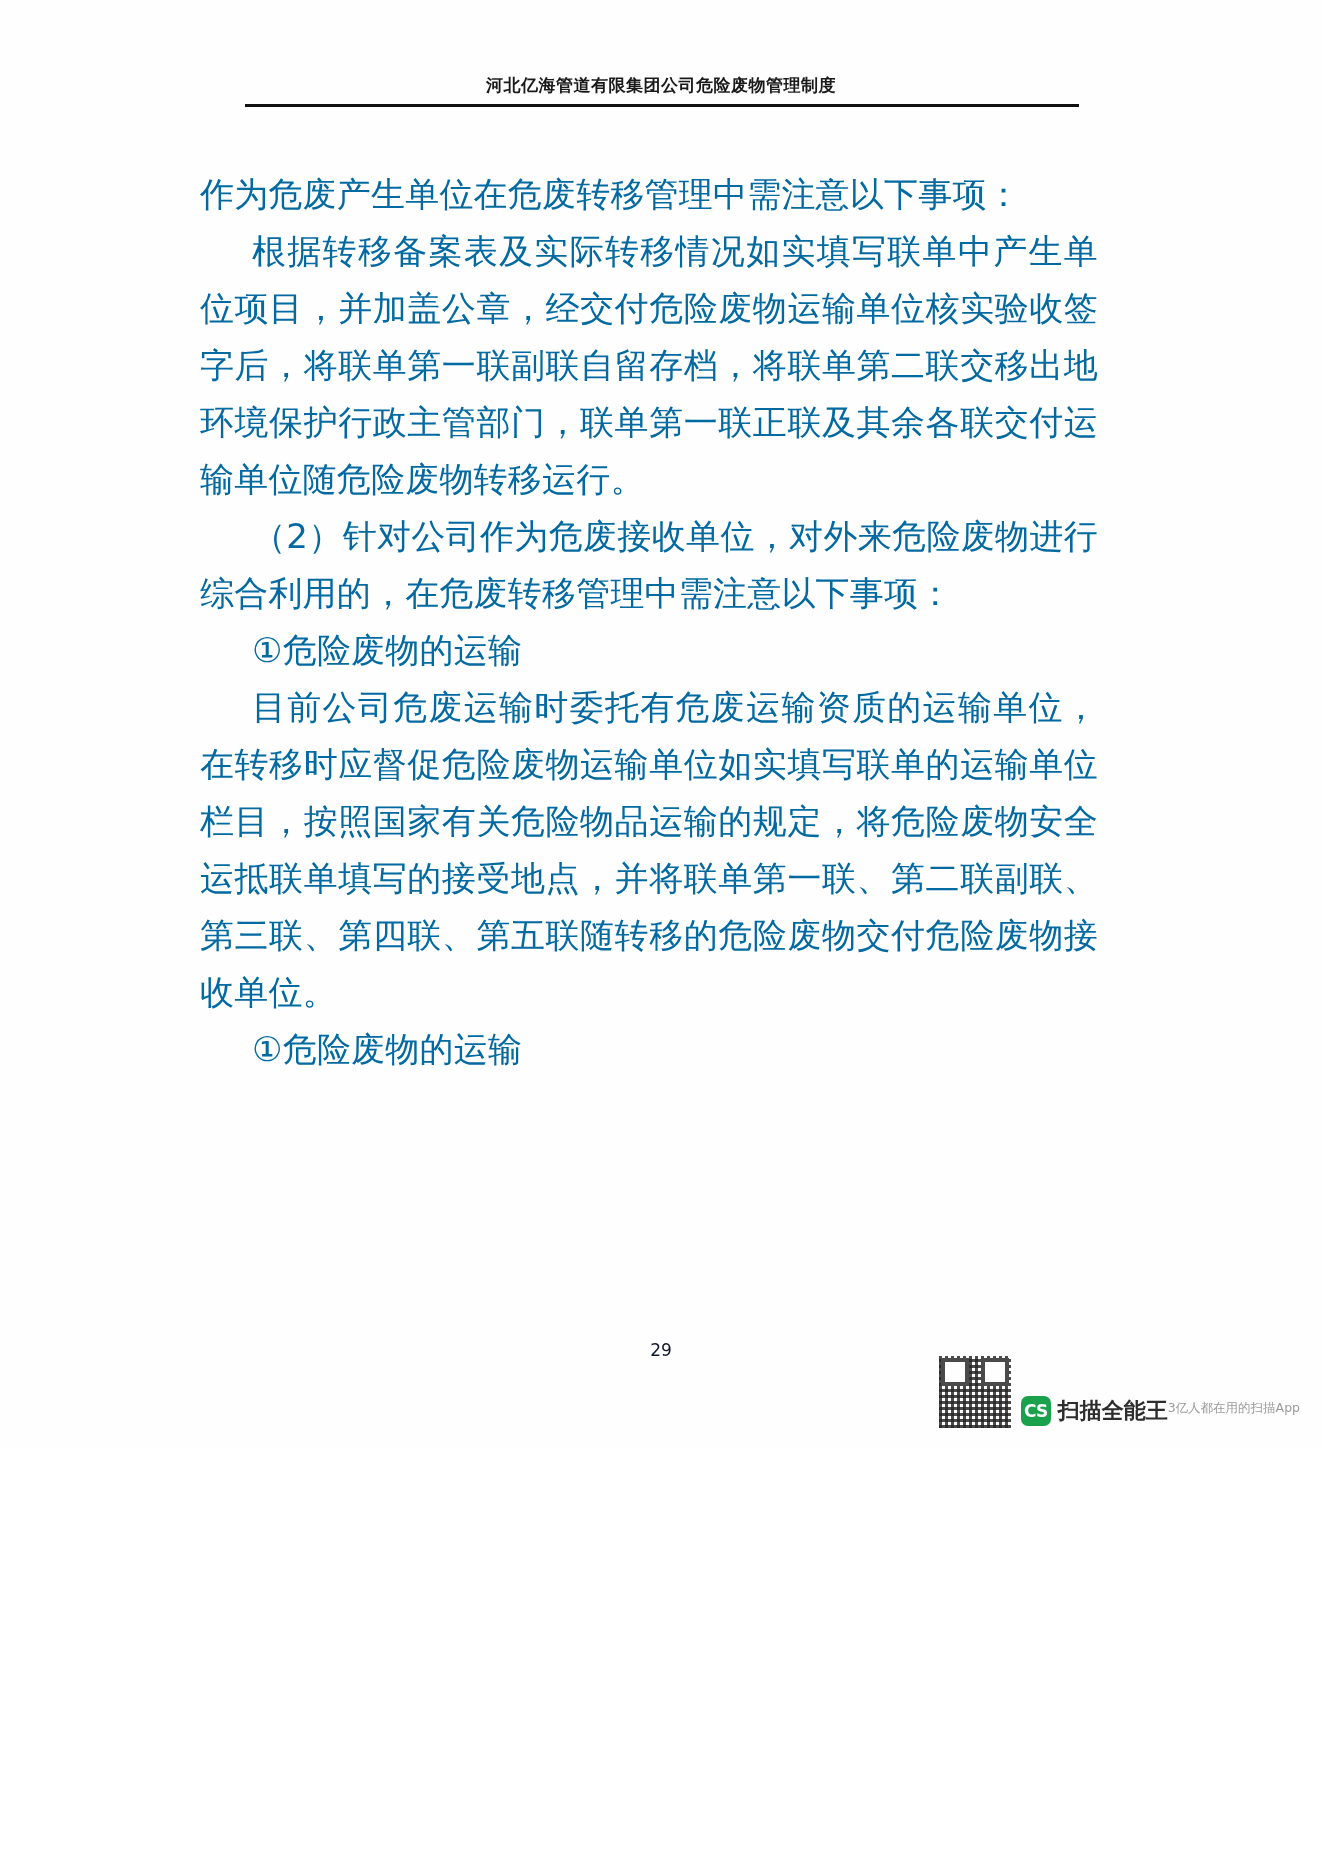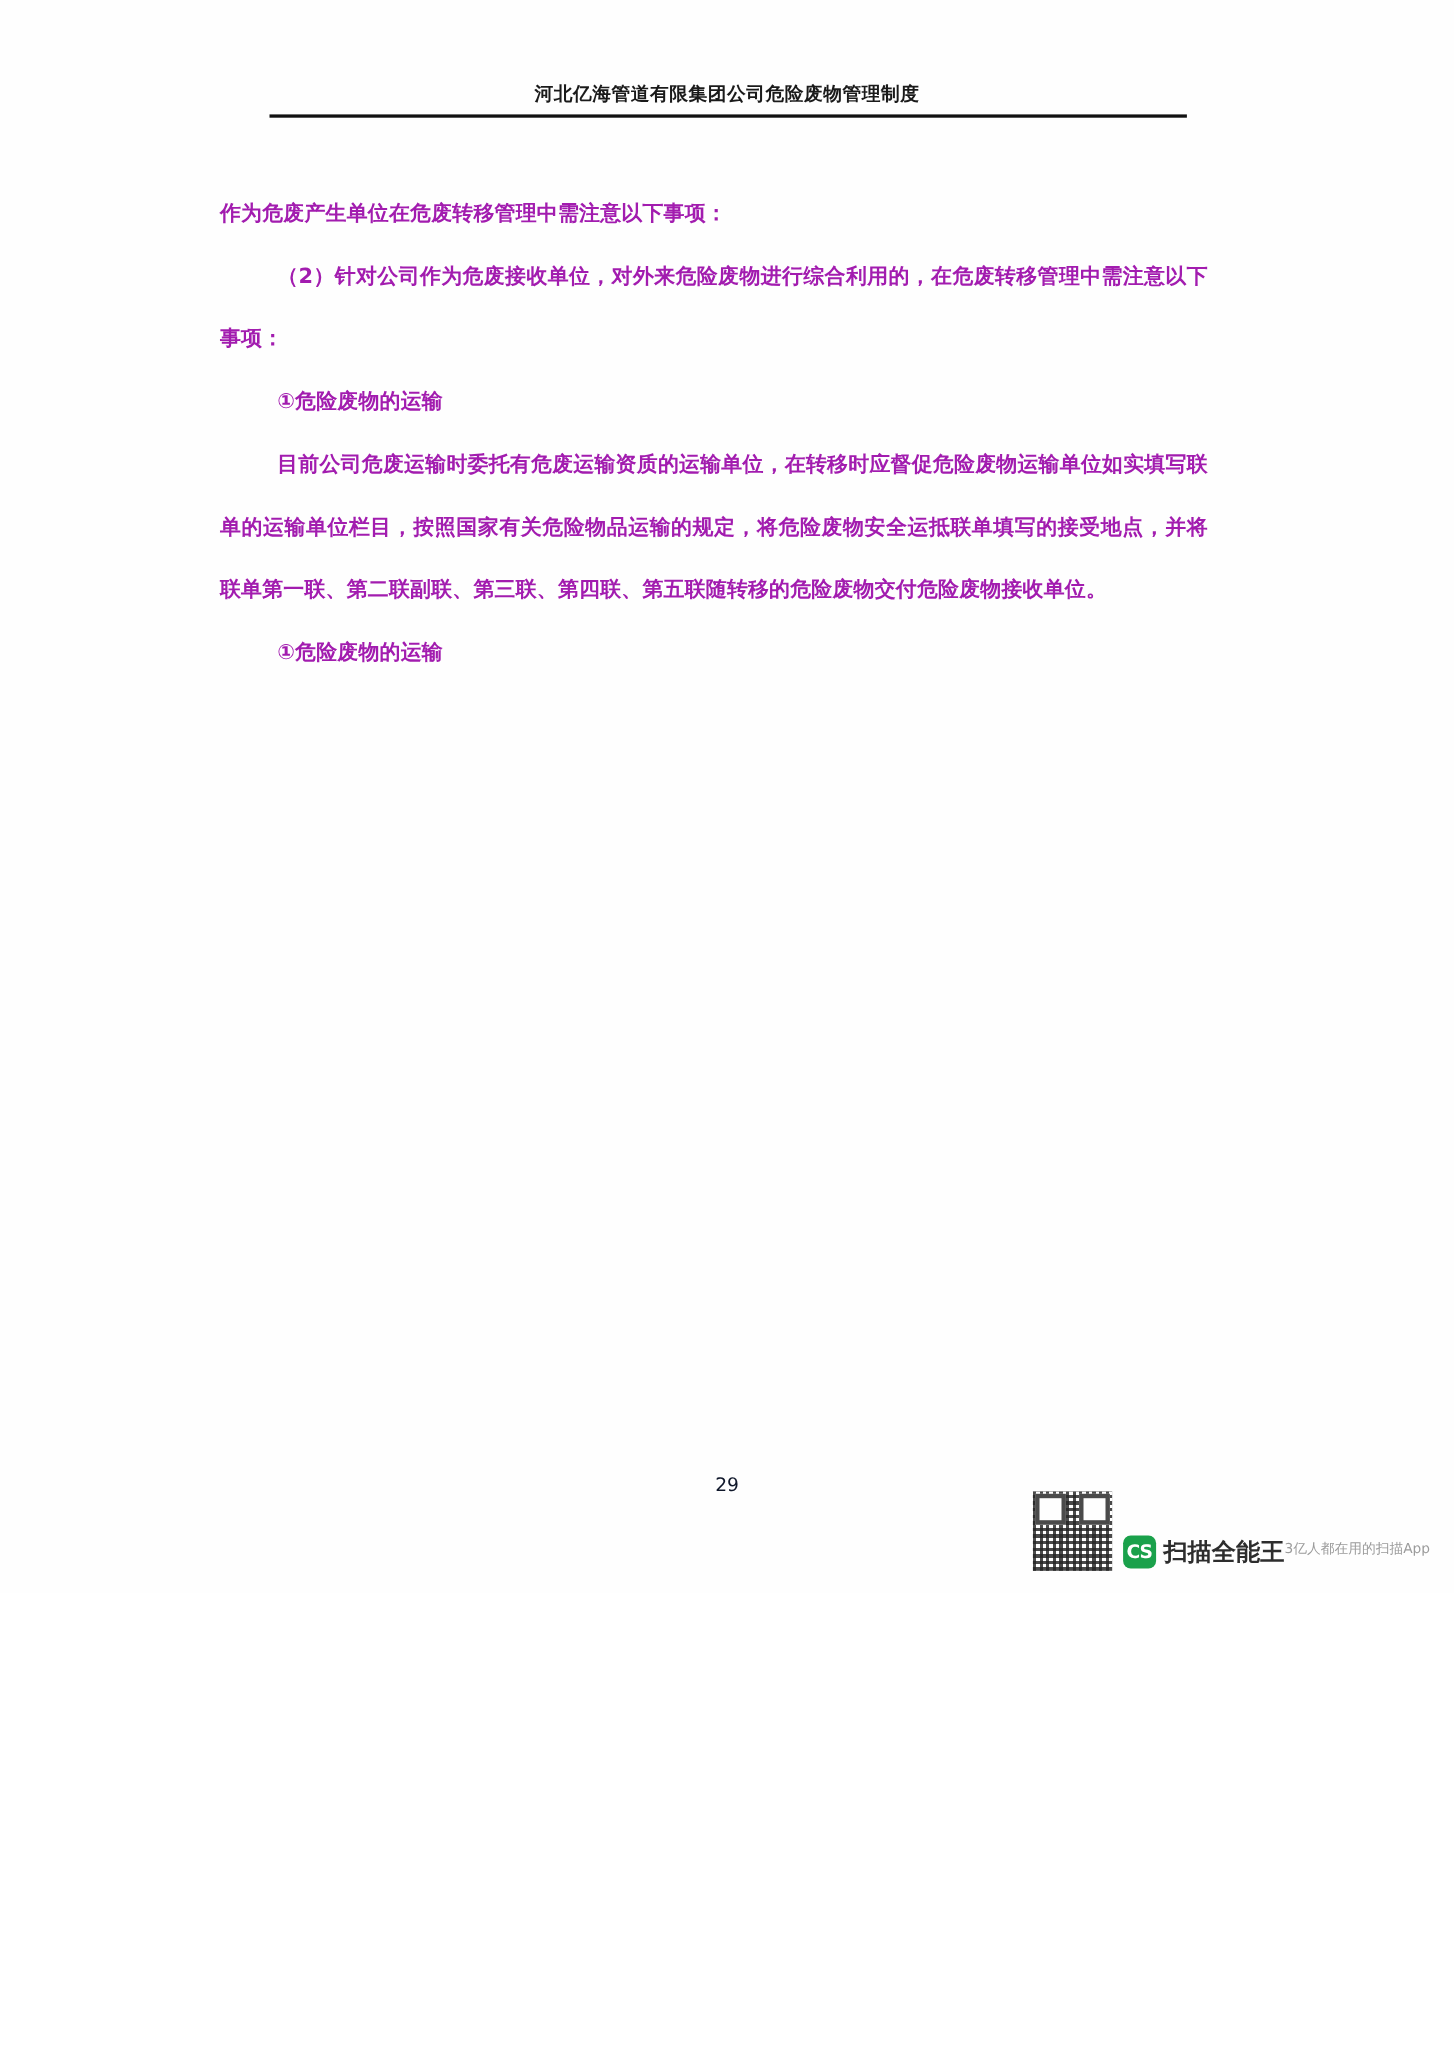"作为危废产生单位在危废转移管理中需注意以下事项：" .para { color: #a21caf -> #0369a1; font-size: 19px -> 34px; font-weight: bold -> none }
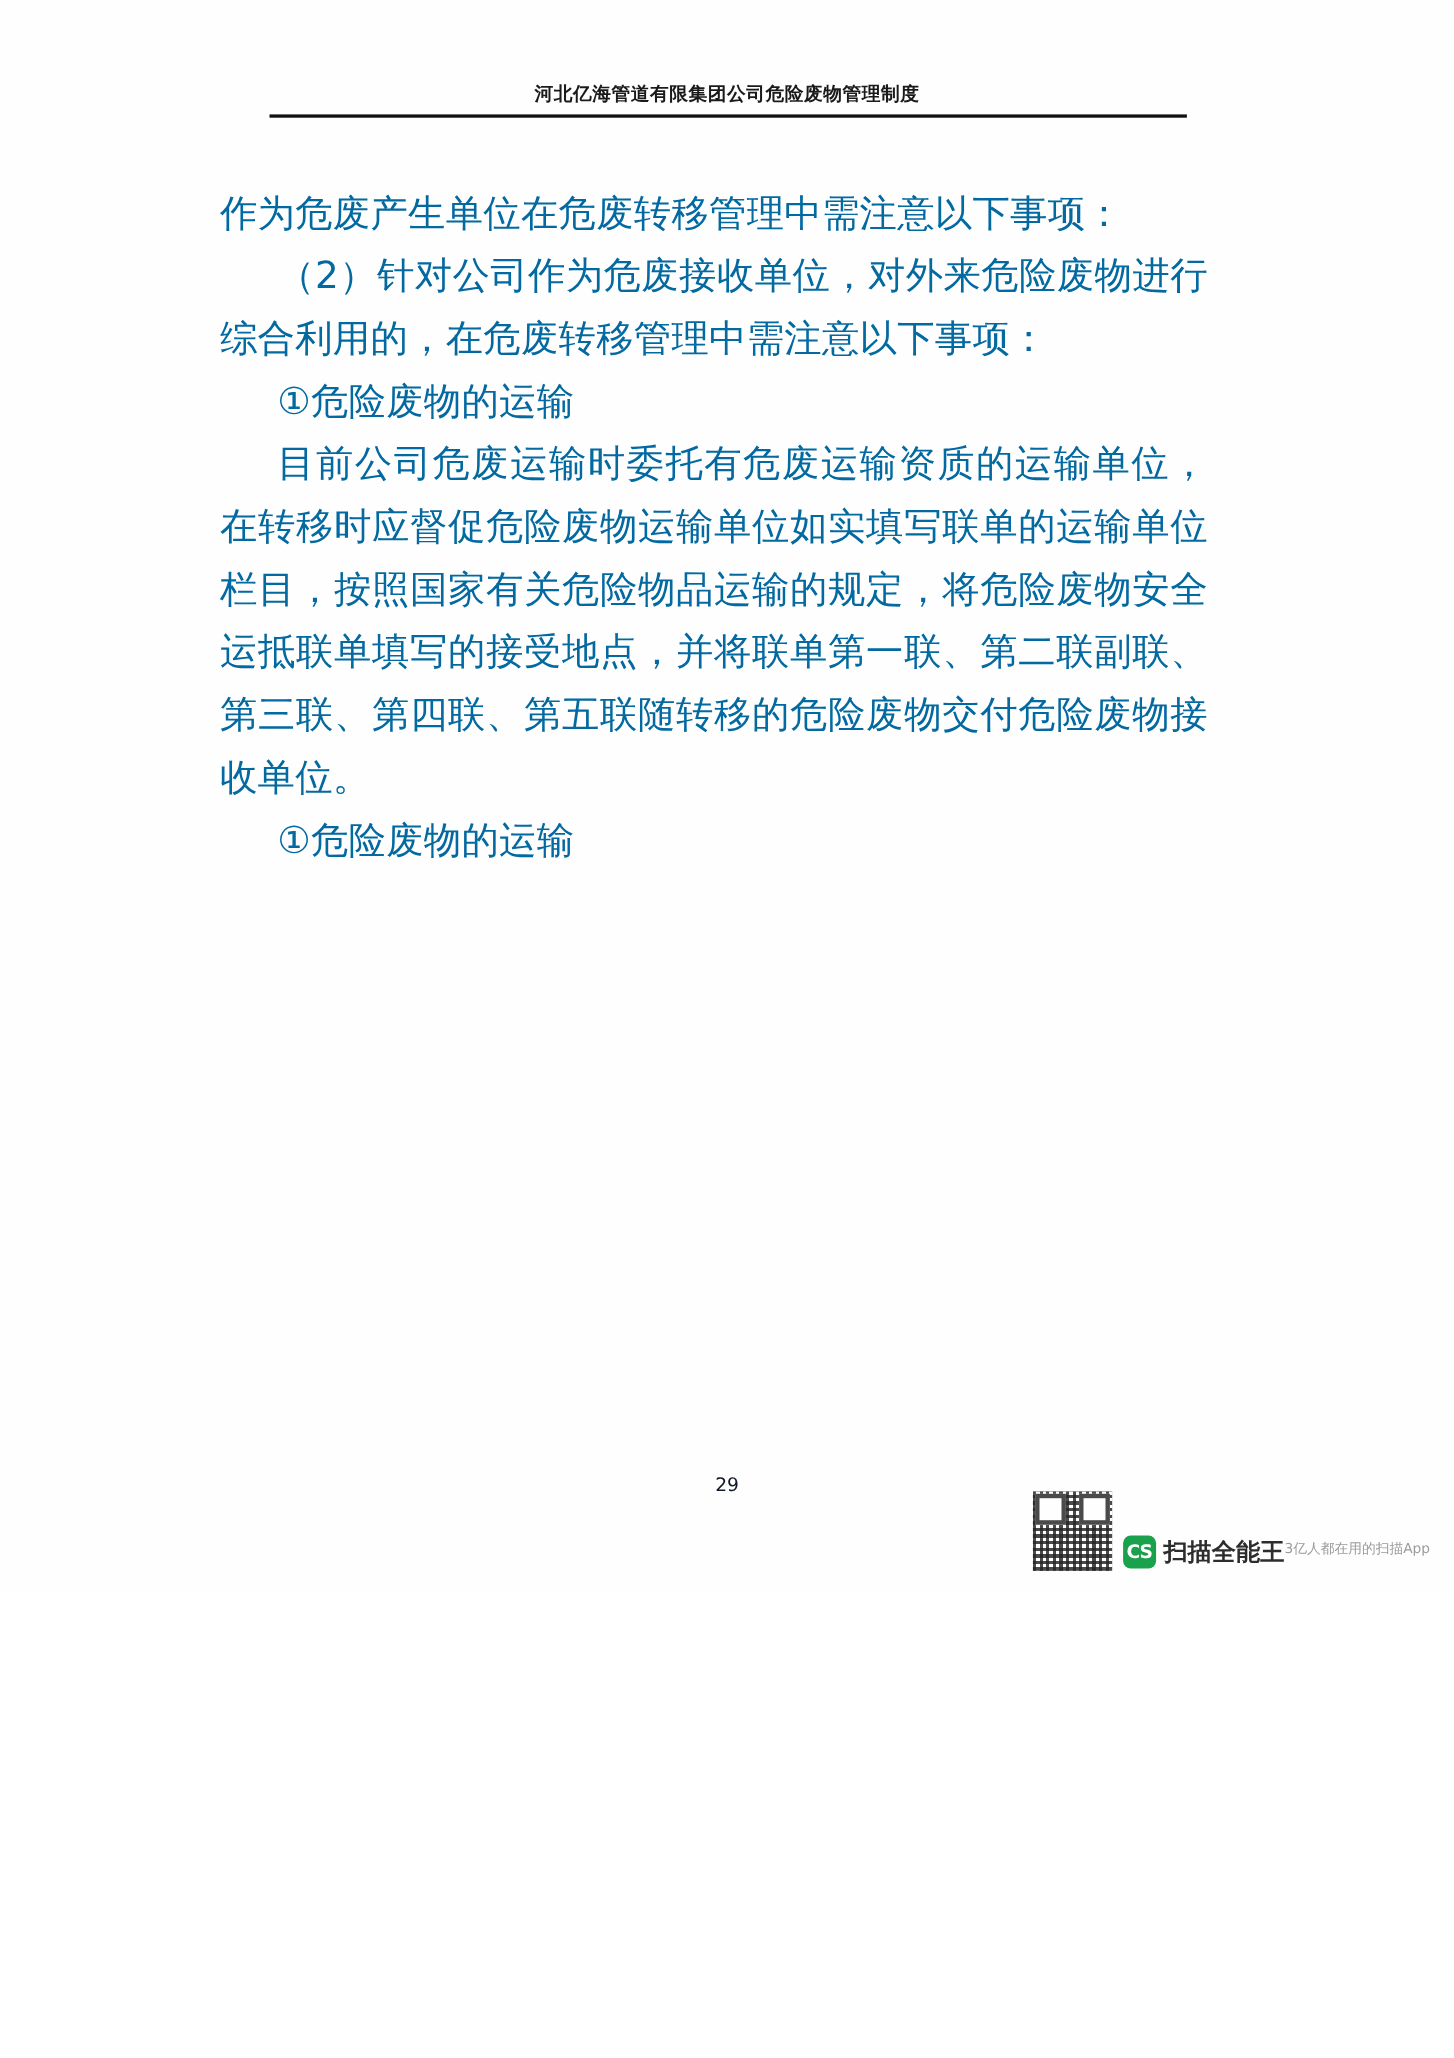"根据转移备案表及实际转移情况如实填写联单中产生单位项目，并加盖公章，经交付危险废" p.para { html: none -> <p>根据转移备案表及实际转移情况如实填写联单中产生单位项目，并加盖公章，经交付危险废物运输单位核实验收签字后，将联单第一联副联自留存档，将联单第二联交移出地环境保护行政主管部门，联单第一联正联及其余各联交付运输单位随危险废物转移运行。</p> }
